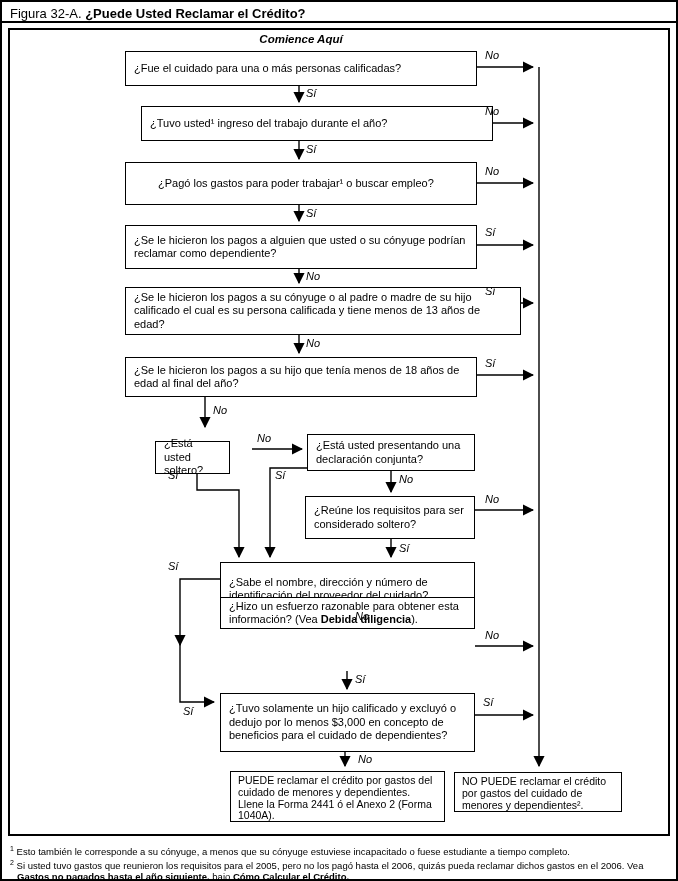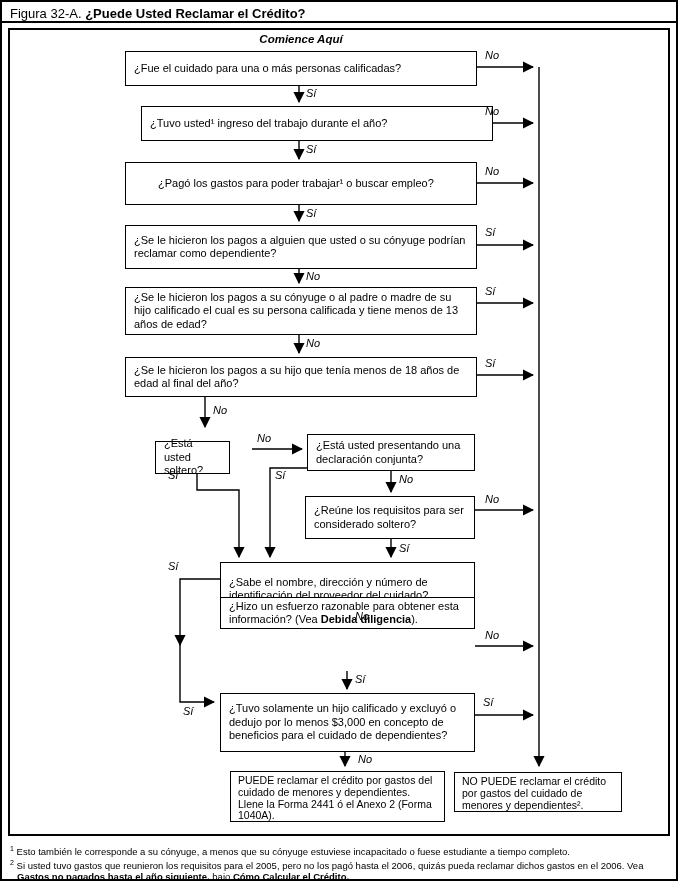"¿Se le hicieron los pagos a su cónyuge" div.node { width: 352px -> 396px }
